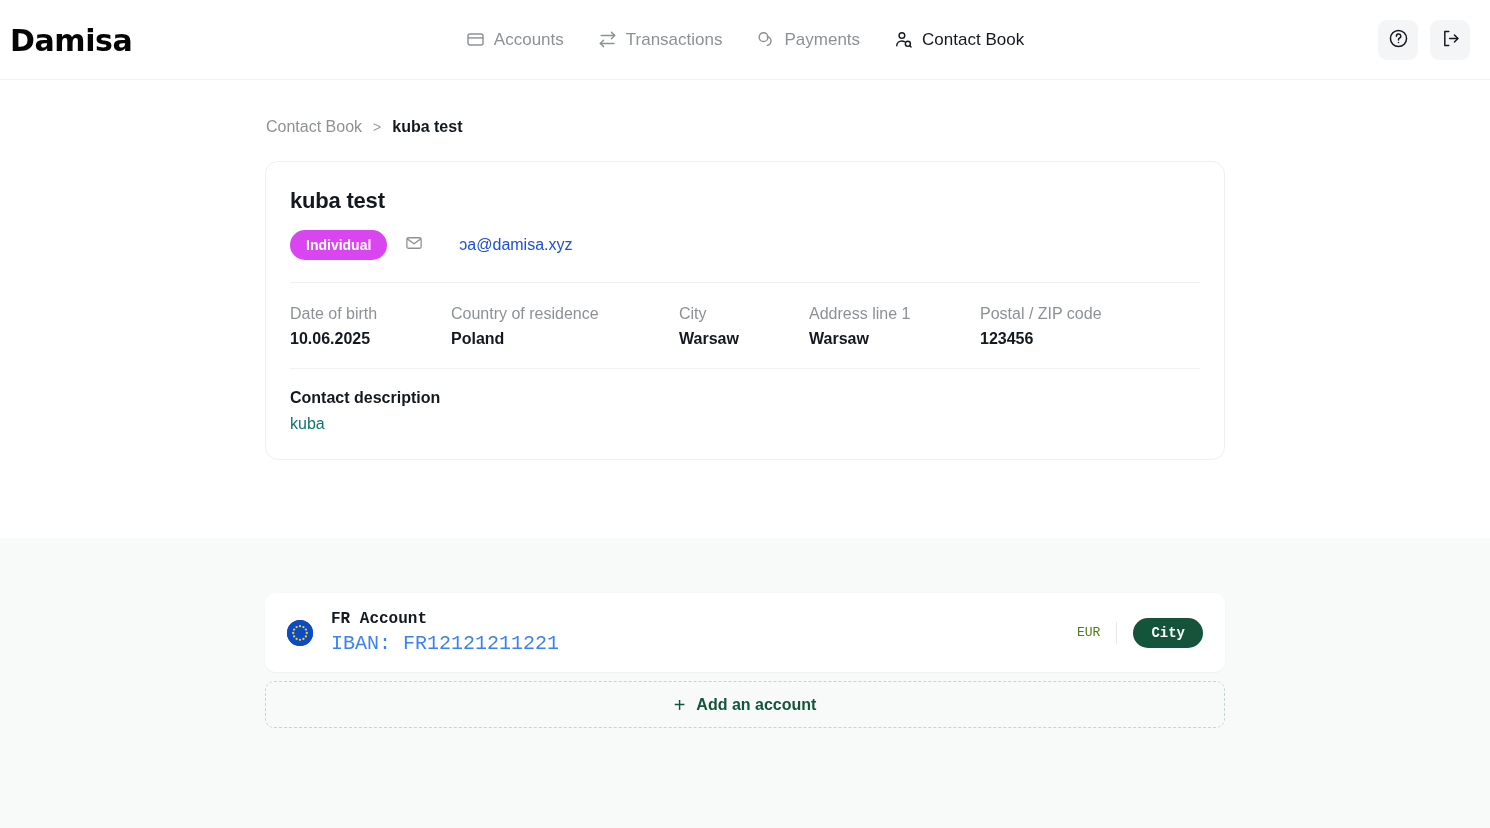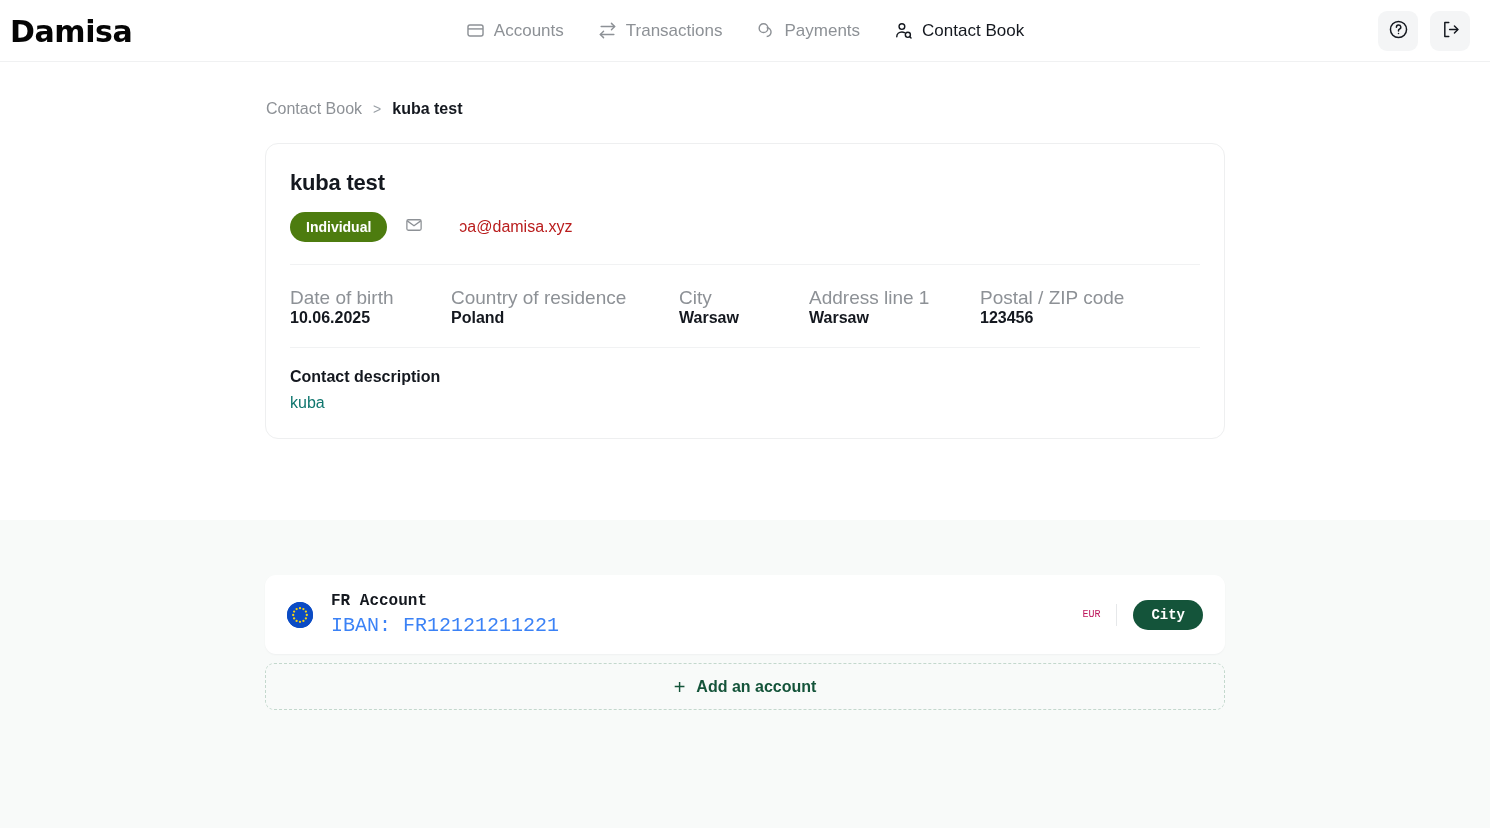"Damisa" .header { height: 62px -> 80px }
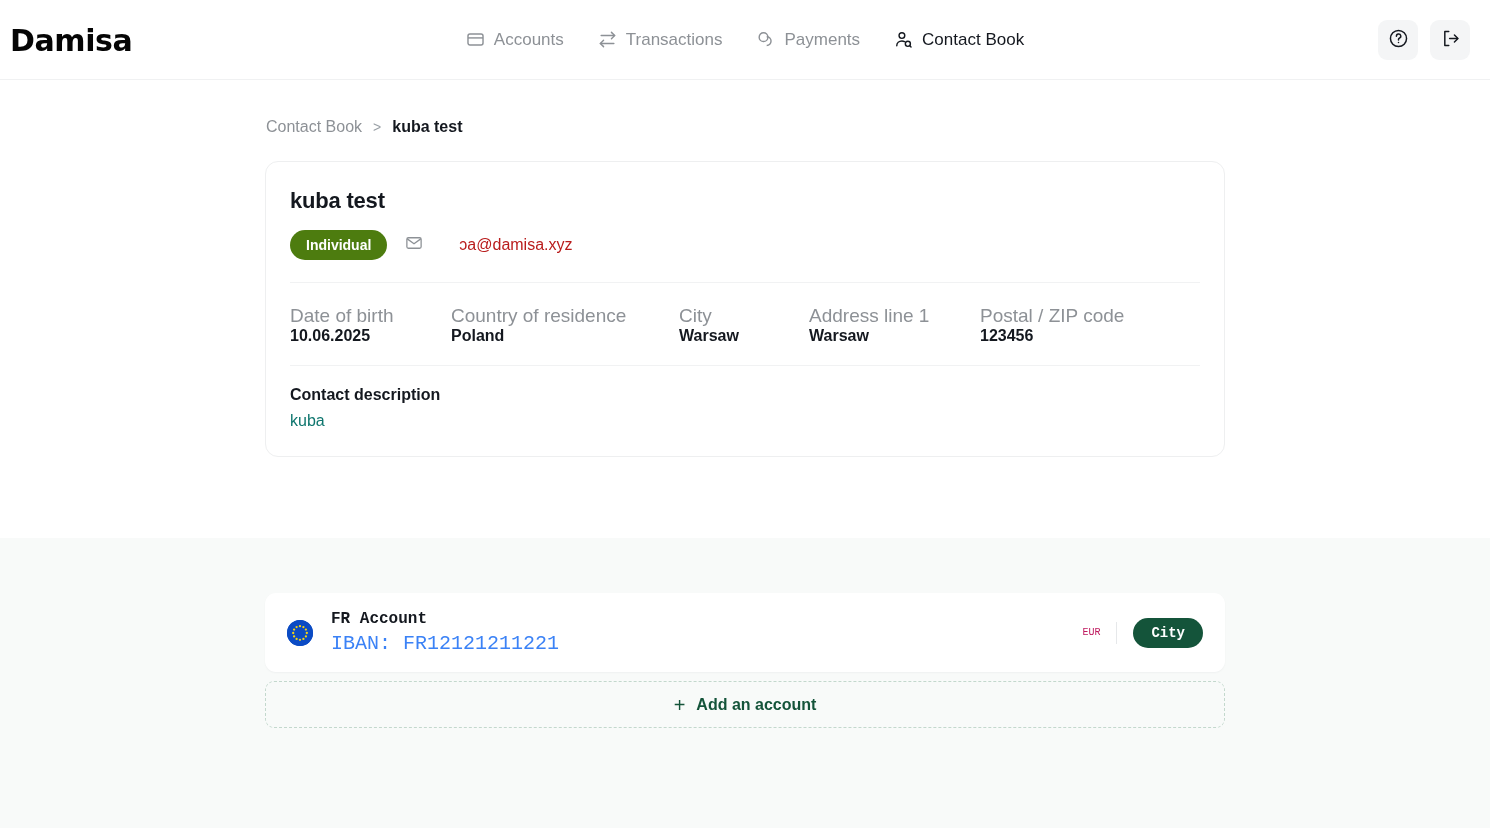"Individual" .badge-individual { background: #4d7c0f -> #d946ef }
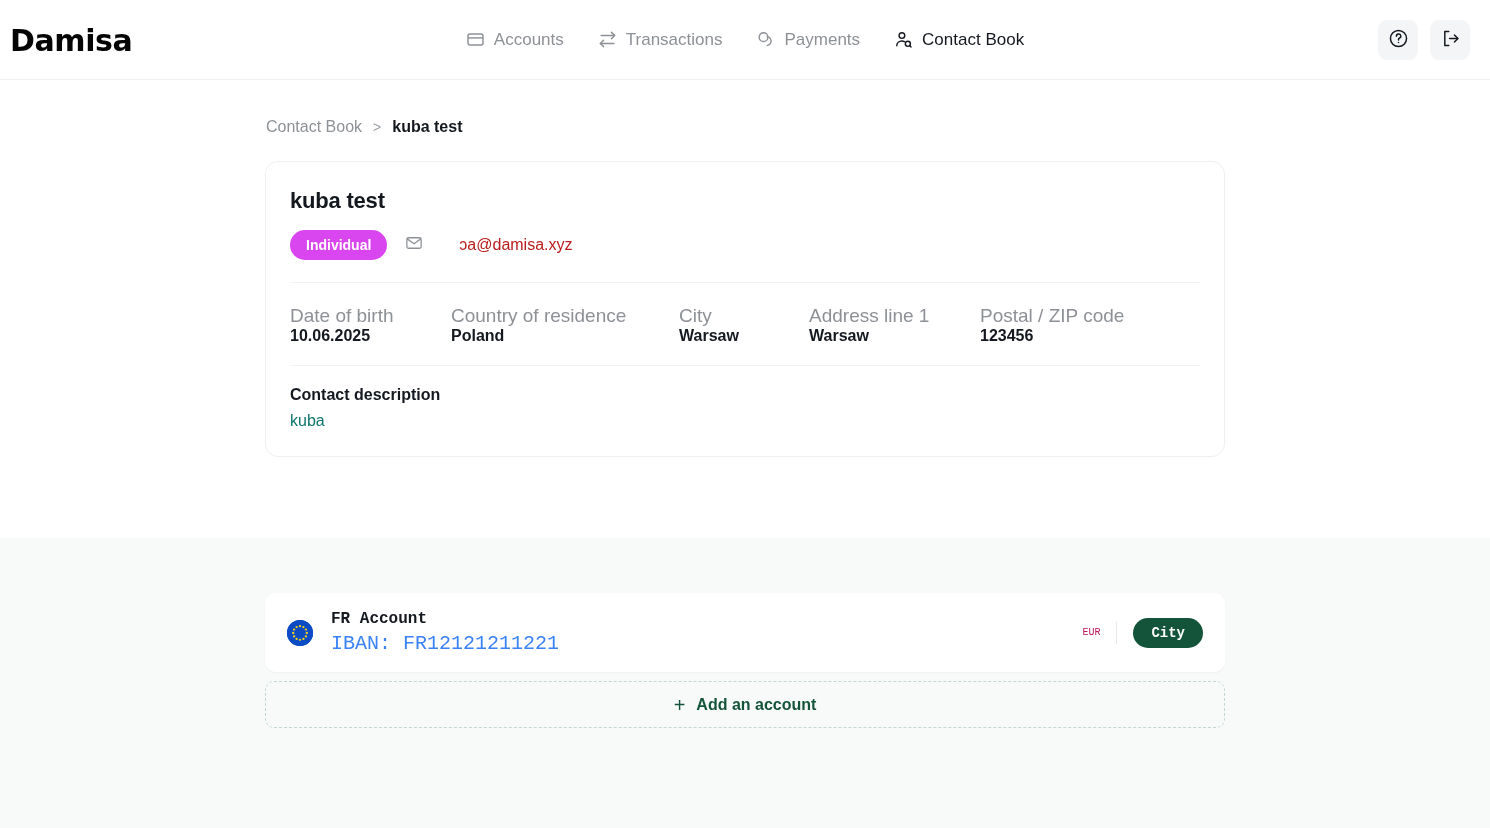"ɔa@damisa.xyz" .email-wrap { color: #b91c1c -> #1d4ed8 }
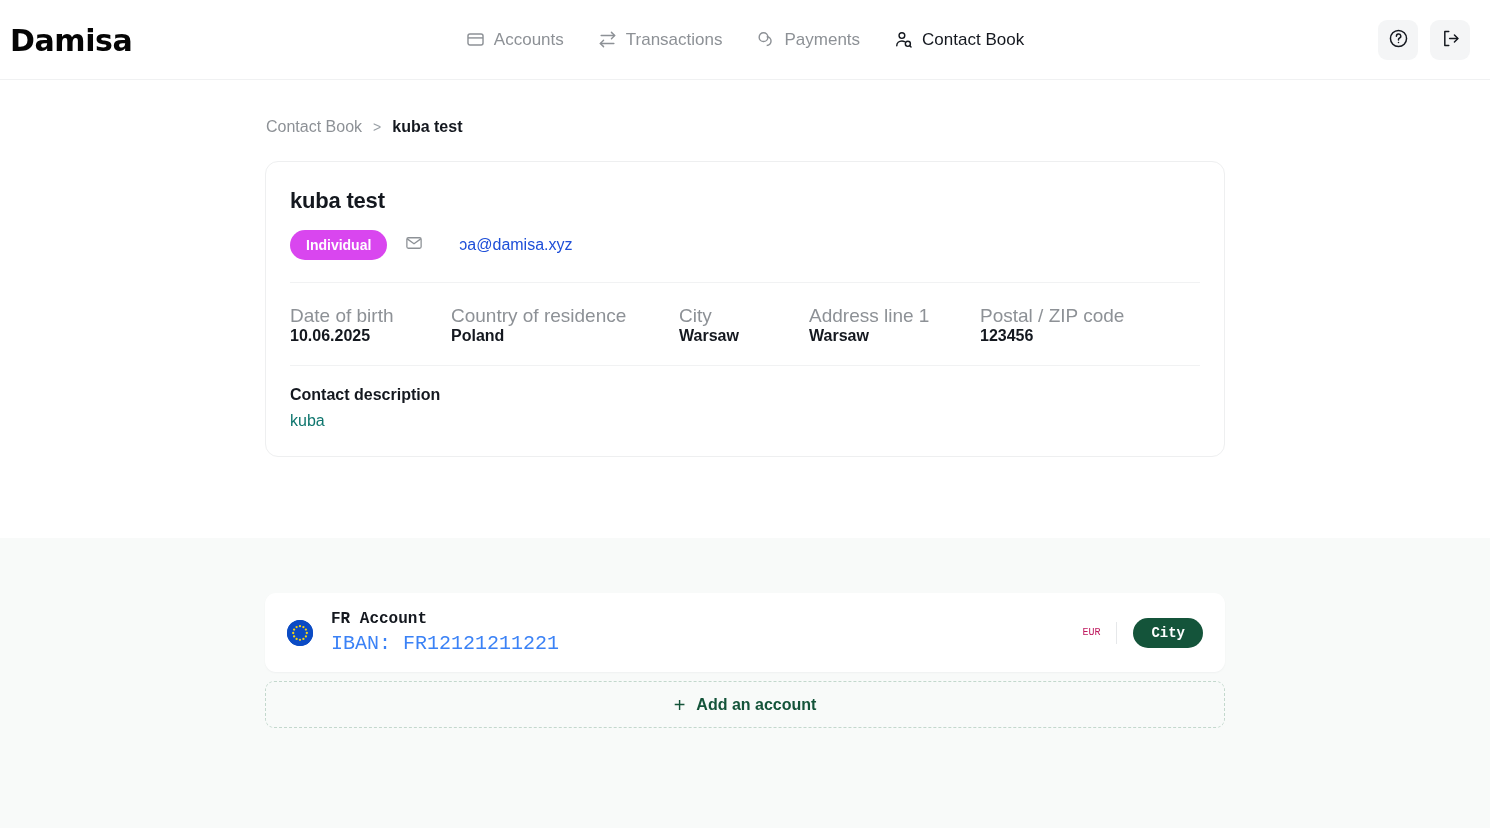"Date of birth" .detail-label { font-size: 19px -> 16px; margin-bottom: none -> 7px }
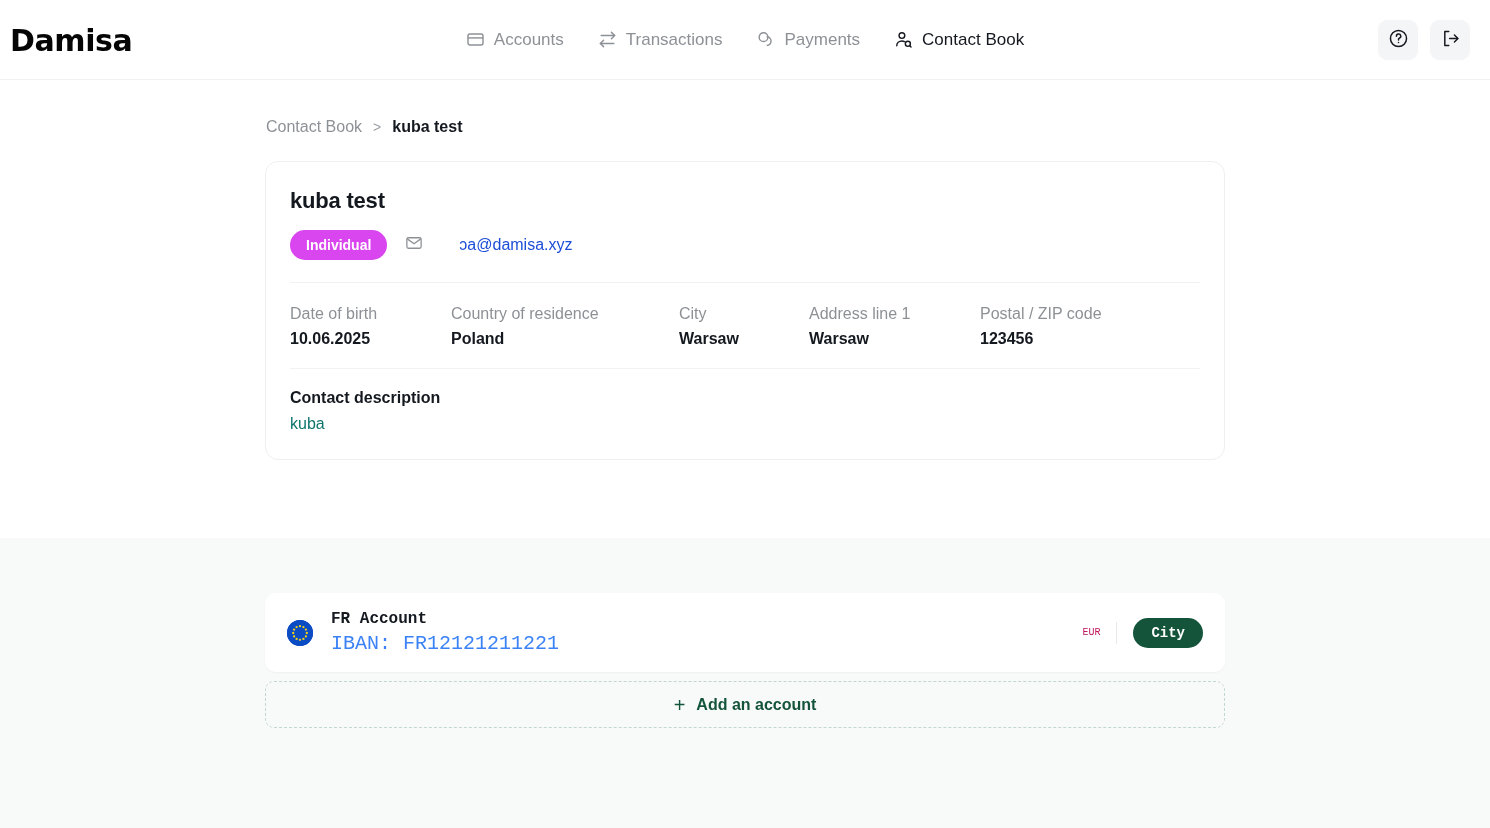"EUR" .account-currency { color: #be185d -> #4d7c0f; font-size: 10px -> 13px }
